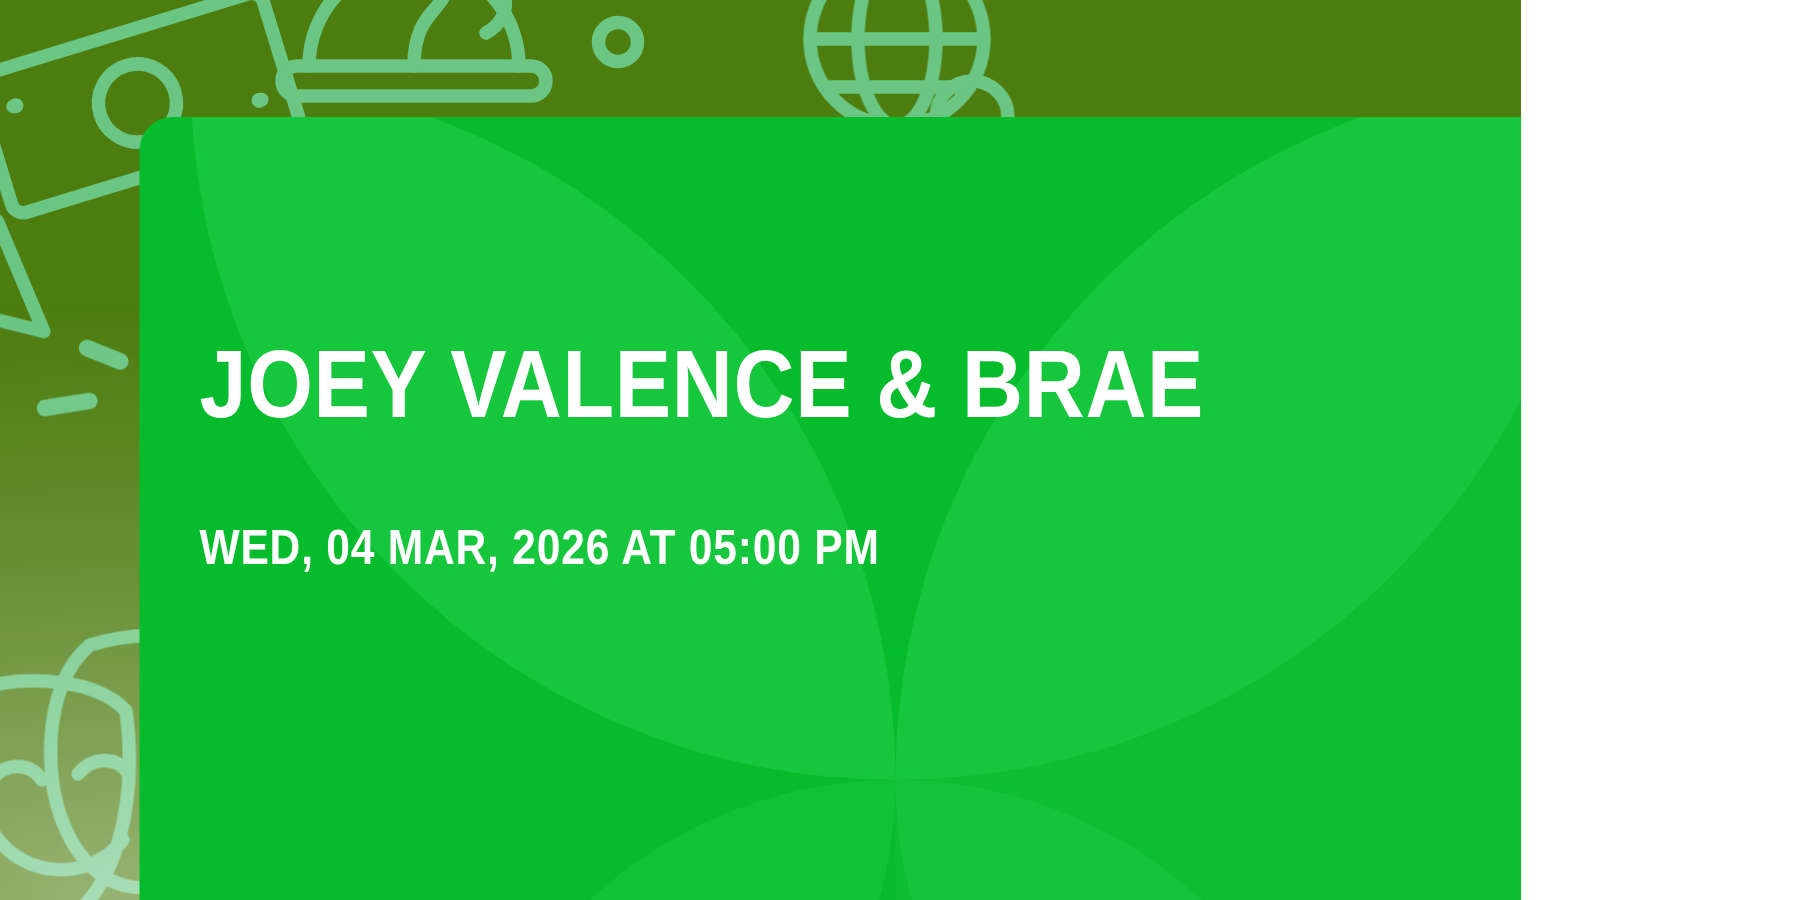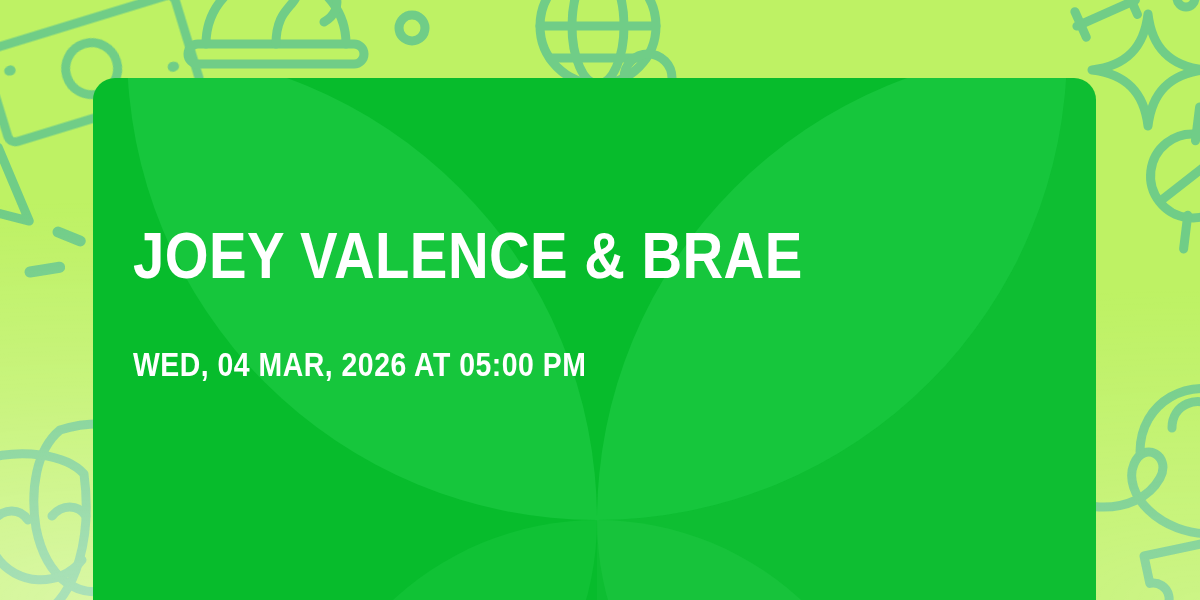"JOEY VALENCE & BRAE" .stage { background: #bef264 -> #4d7c0f; width: 1200px -> 1014px }
